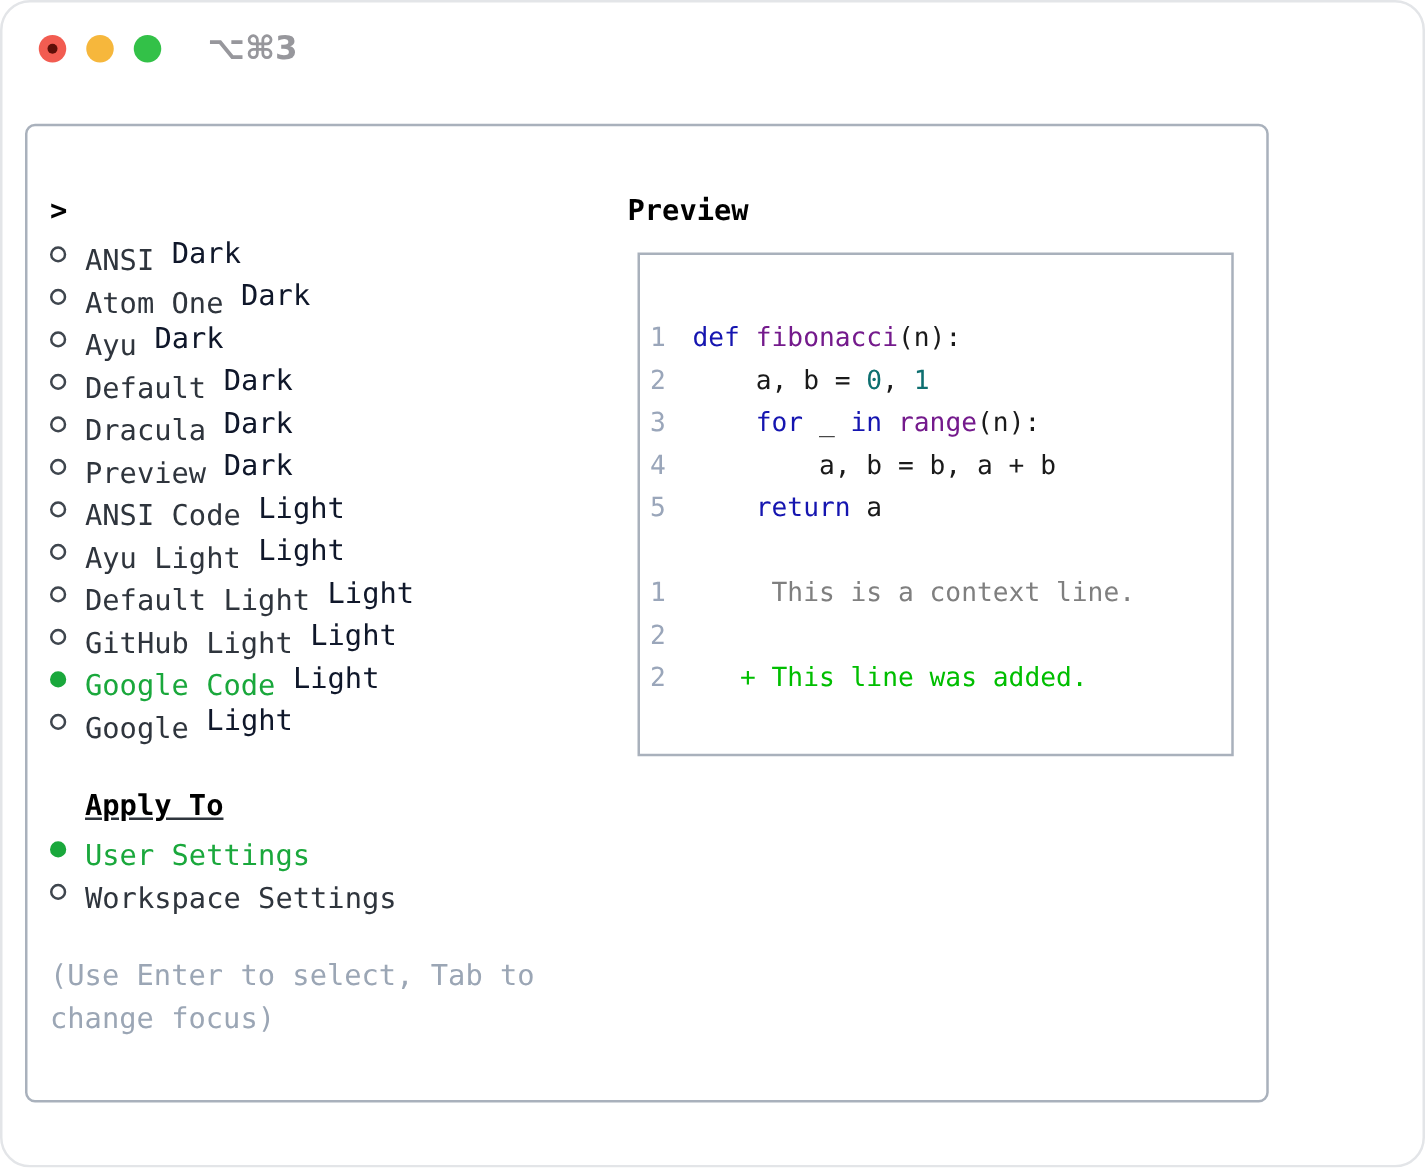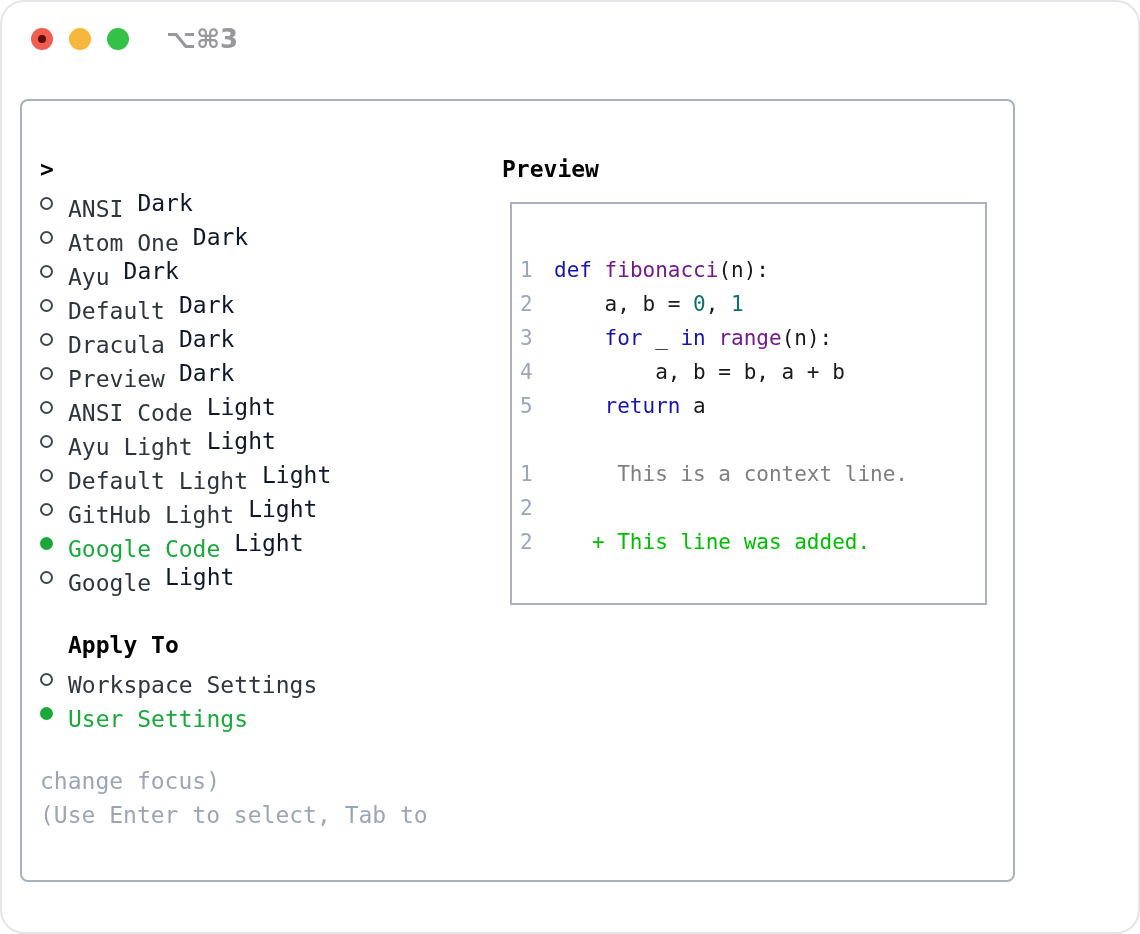"Apply To" .indent { text-decoration: none -> underline }
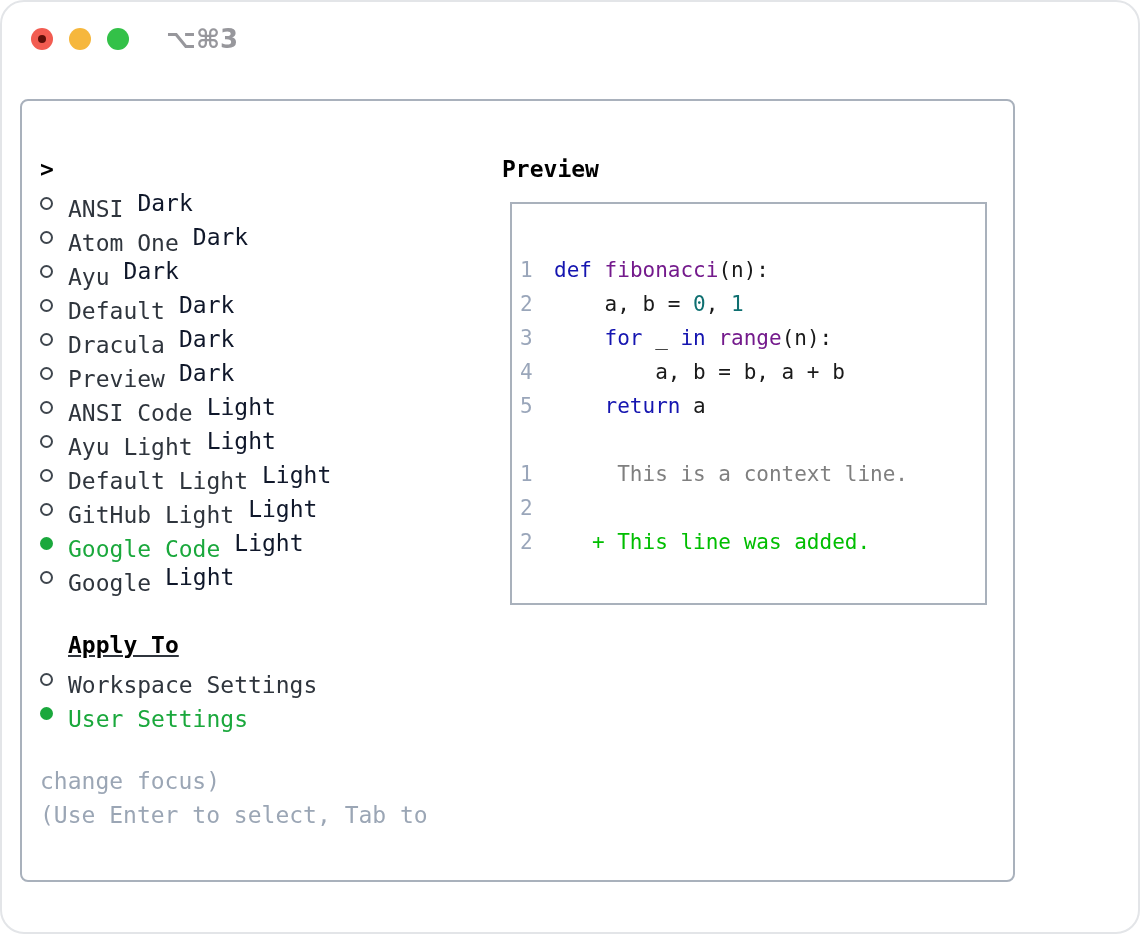"Workspace Settings" div.row { order: before "User Settings" -> after "User Settings" }
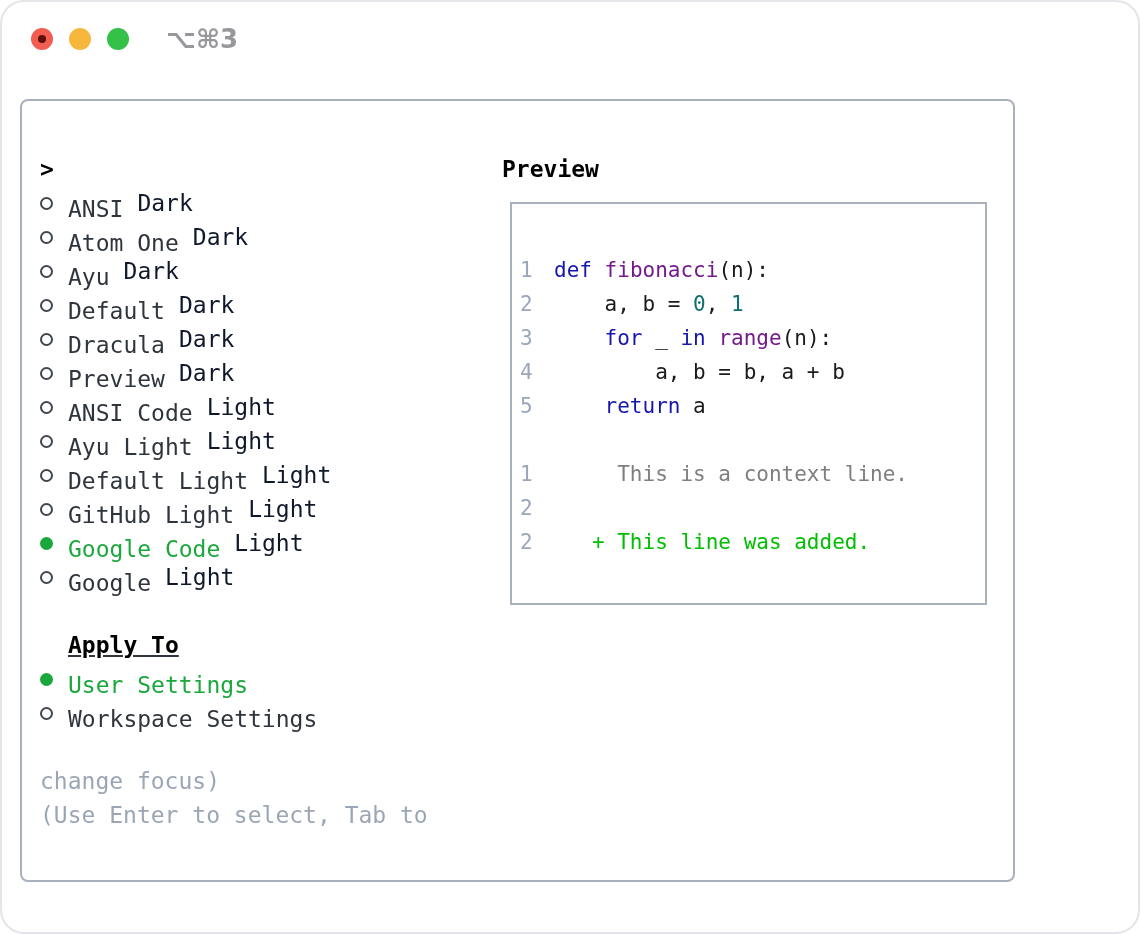"change focus)" div.footer-line { order: before "(Use Enter to select, Tab" -> after "(Use Enter to select, Tab" }
